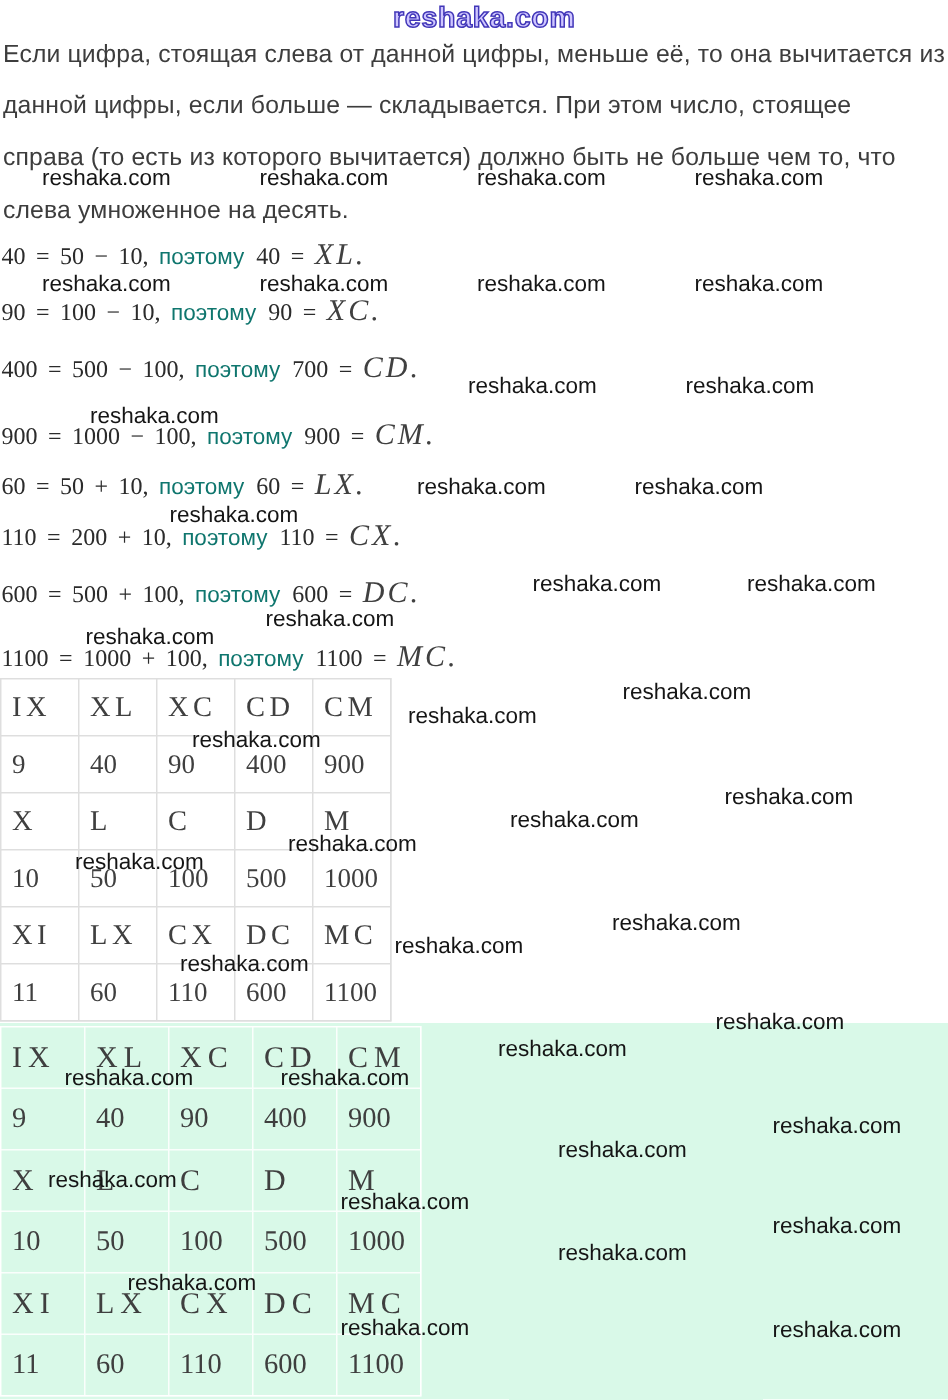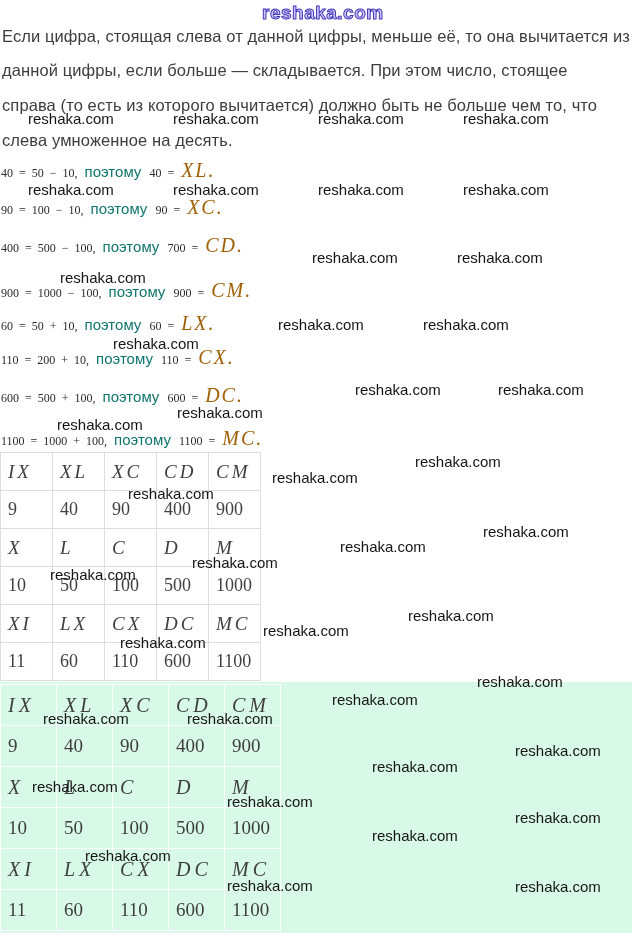"40 = 50 − 10," .f-math { font-size: 12px -> 16px }
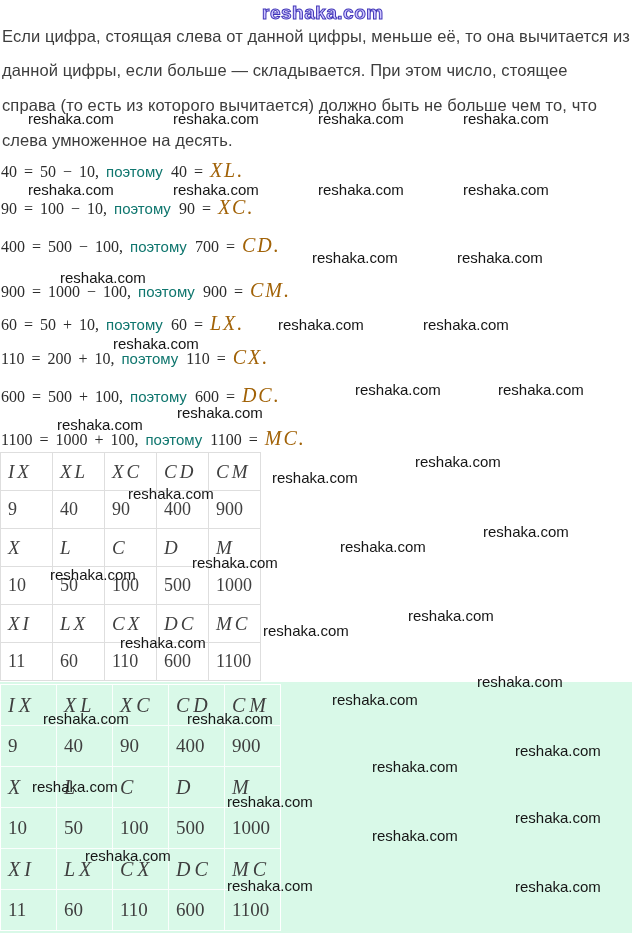"XL." .f-roman { color: #a16207 -> #404040 }
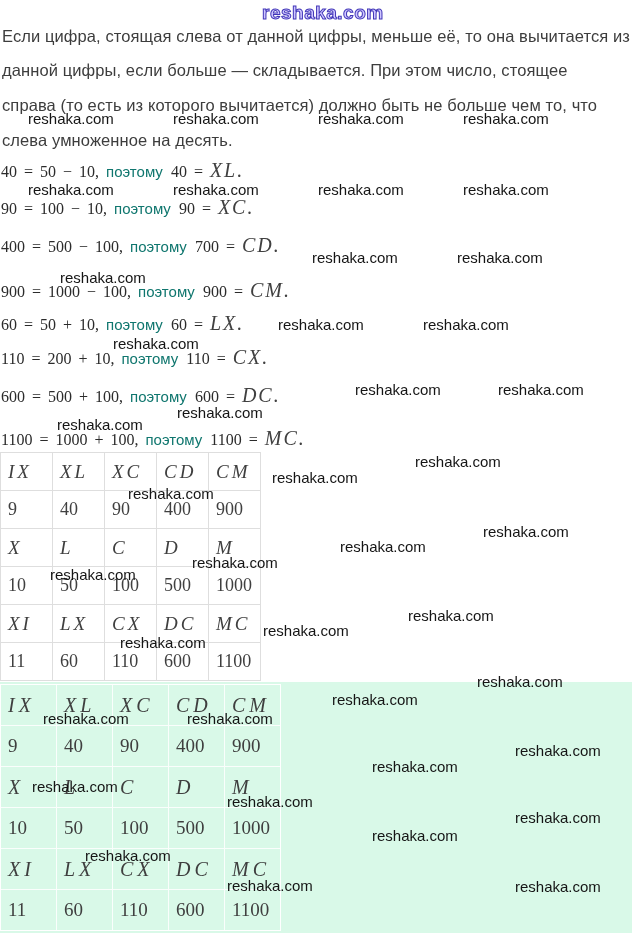"IX" .cell.roman { font-style: italic -> none }
